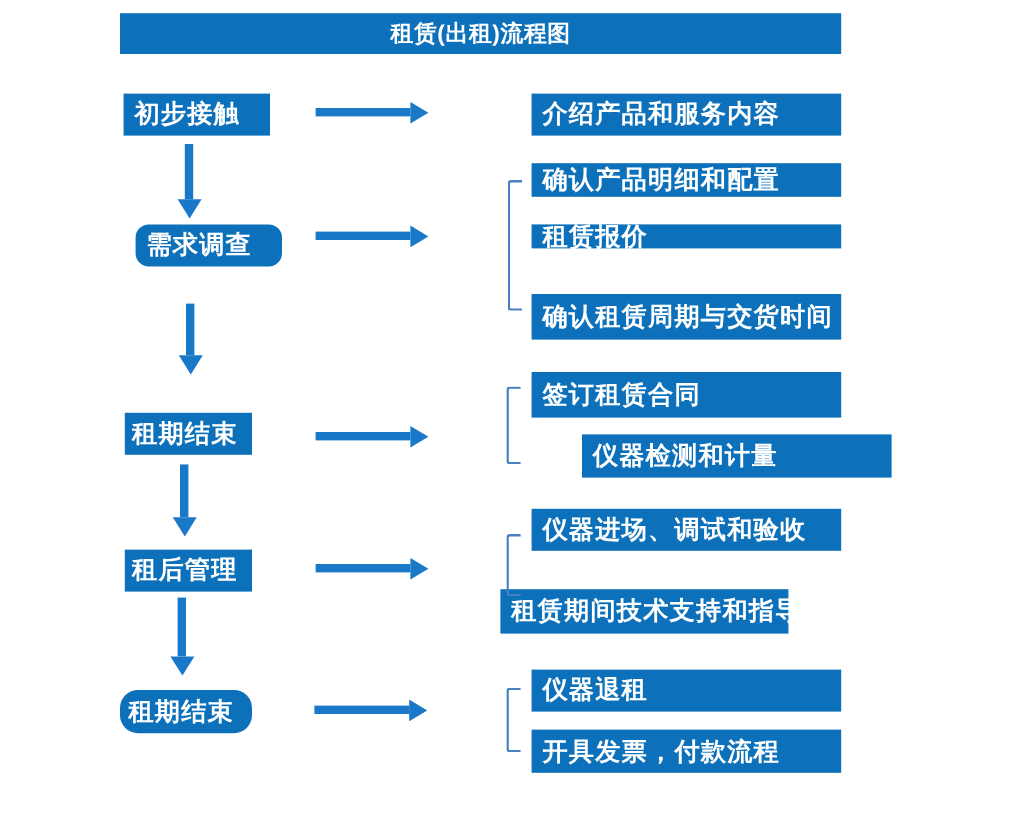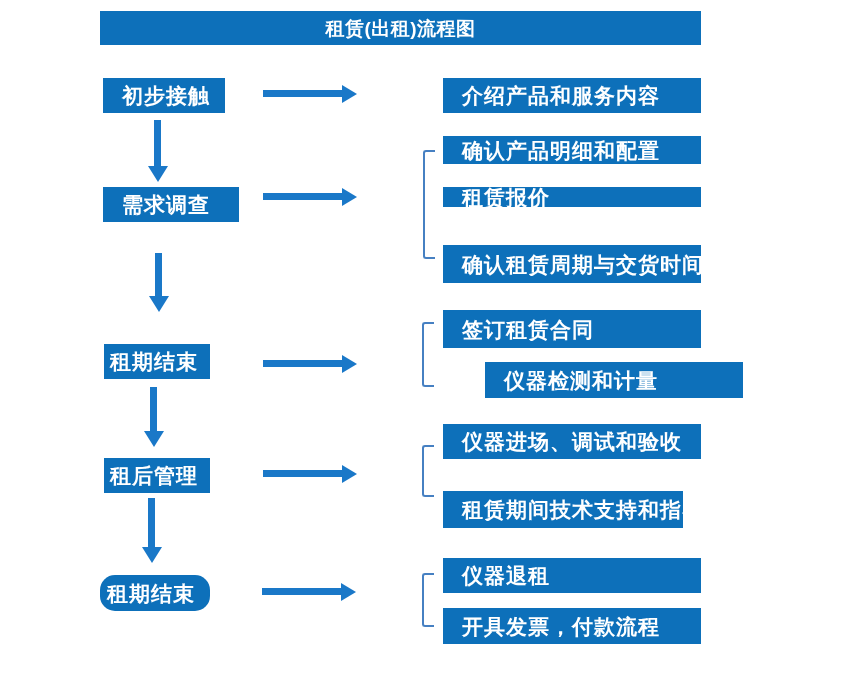"初步接触" .box.lefttext { padding-left: 19px -> 9px }
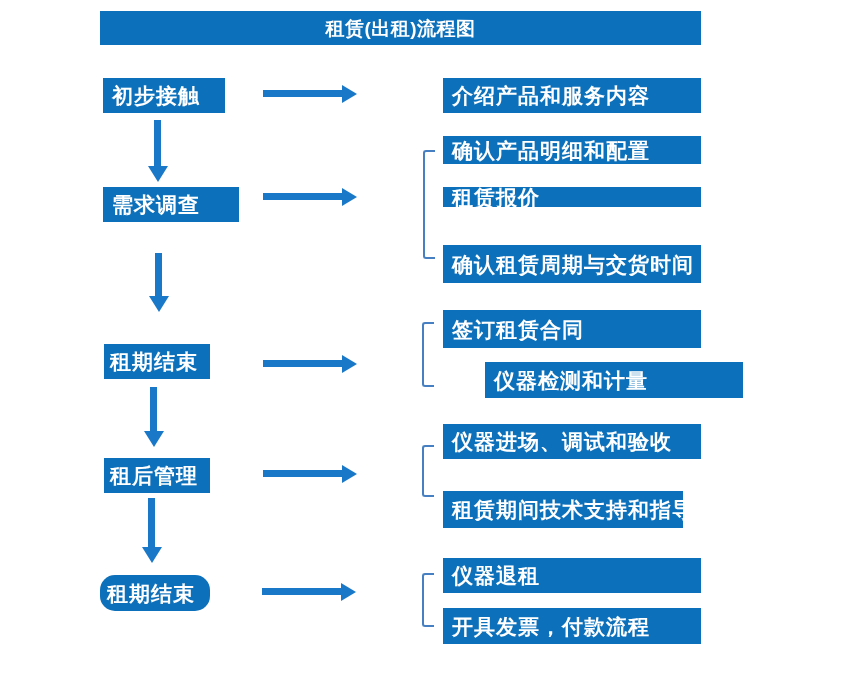"需求调查" div.box { border-radius: none -> 11px; left: 103px -> 113px; width: 136px -> 122px }
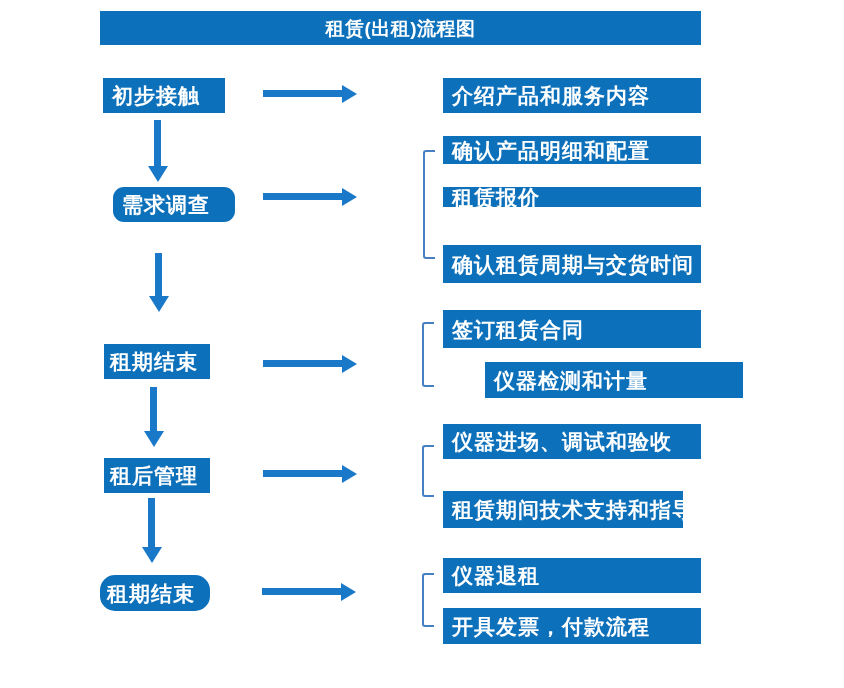"租赁期间技术支持和指导" div.box { left: 443px -> 417px }
